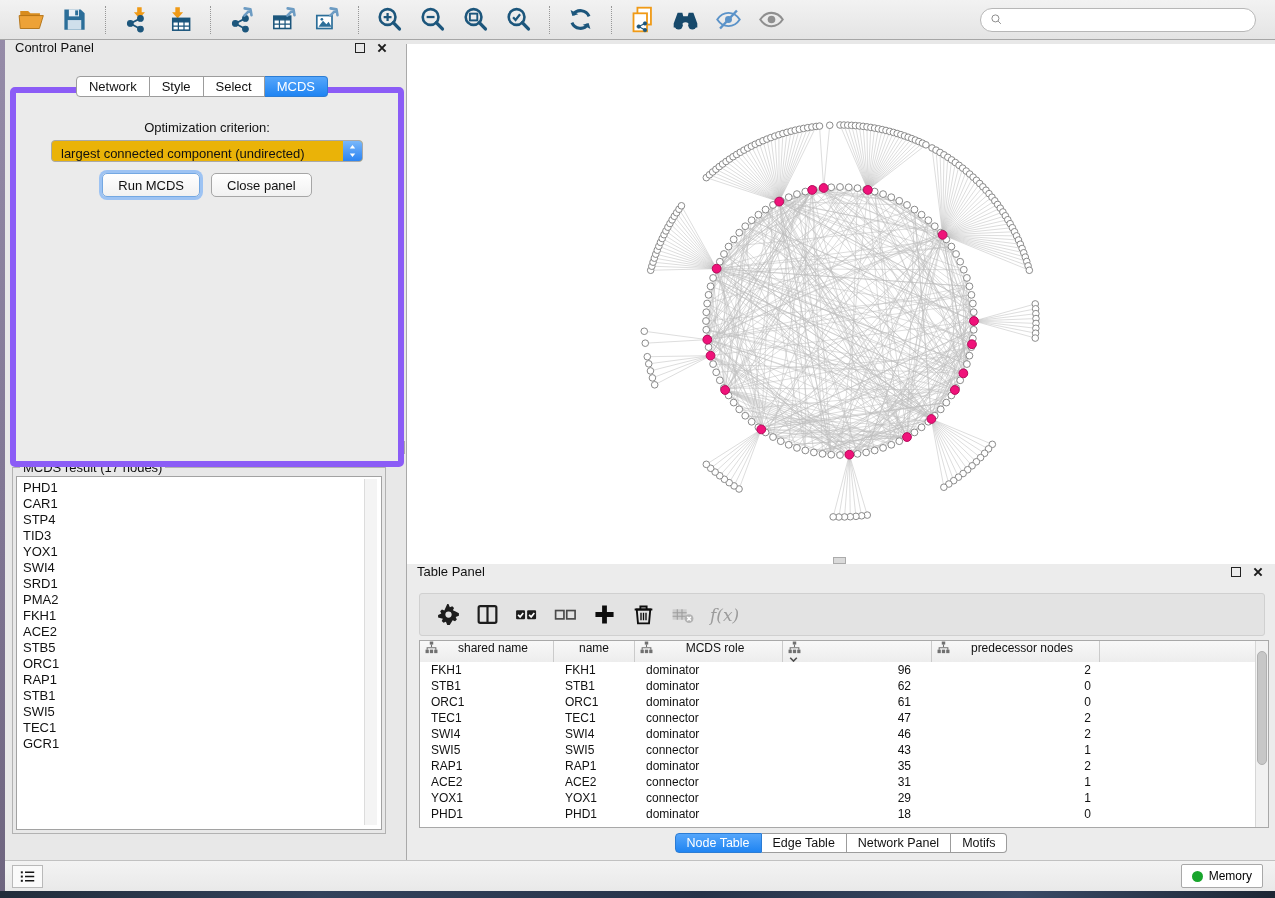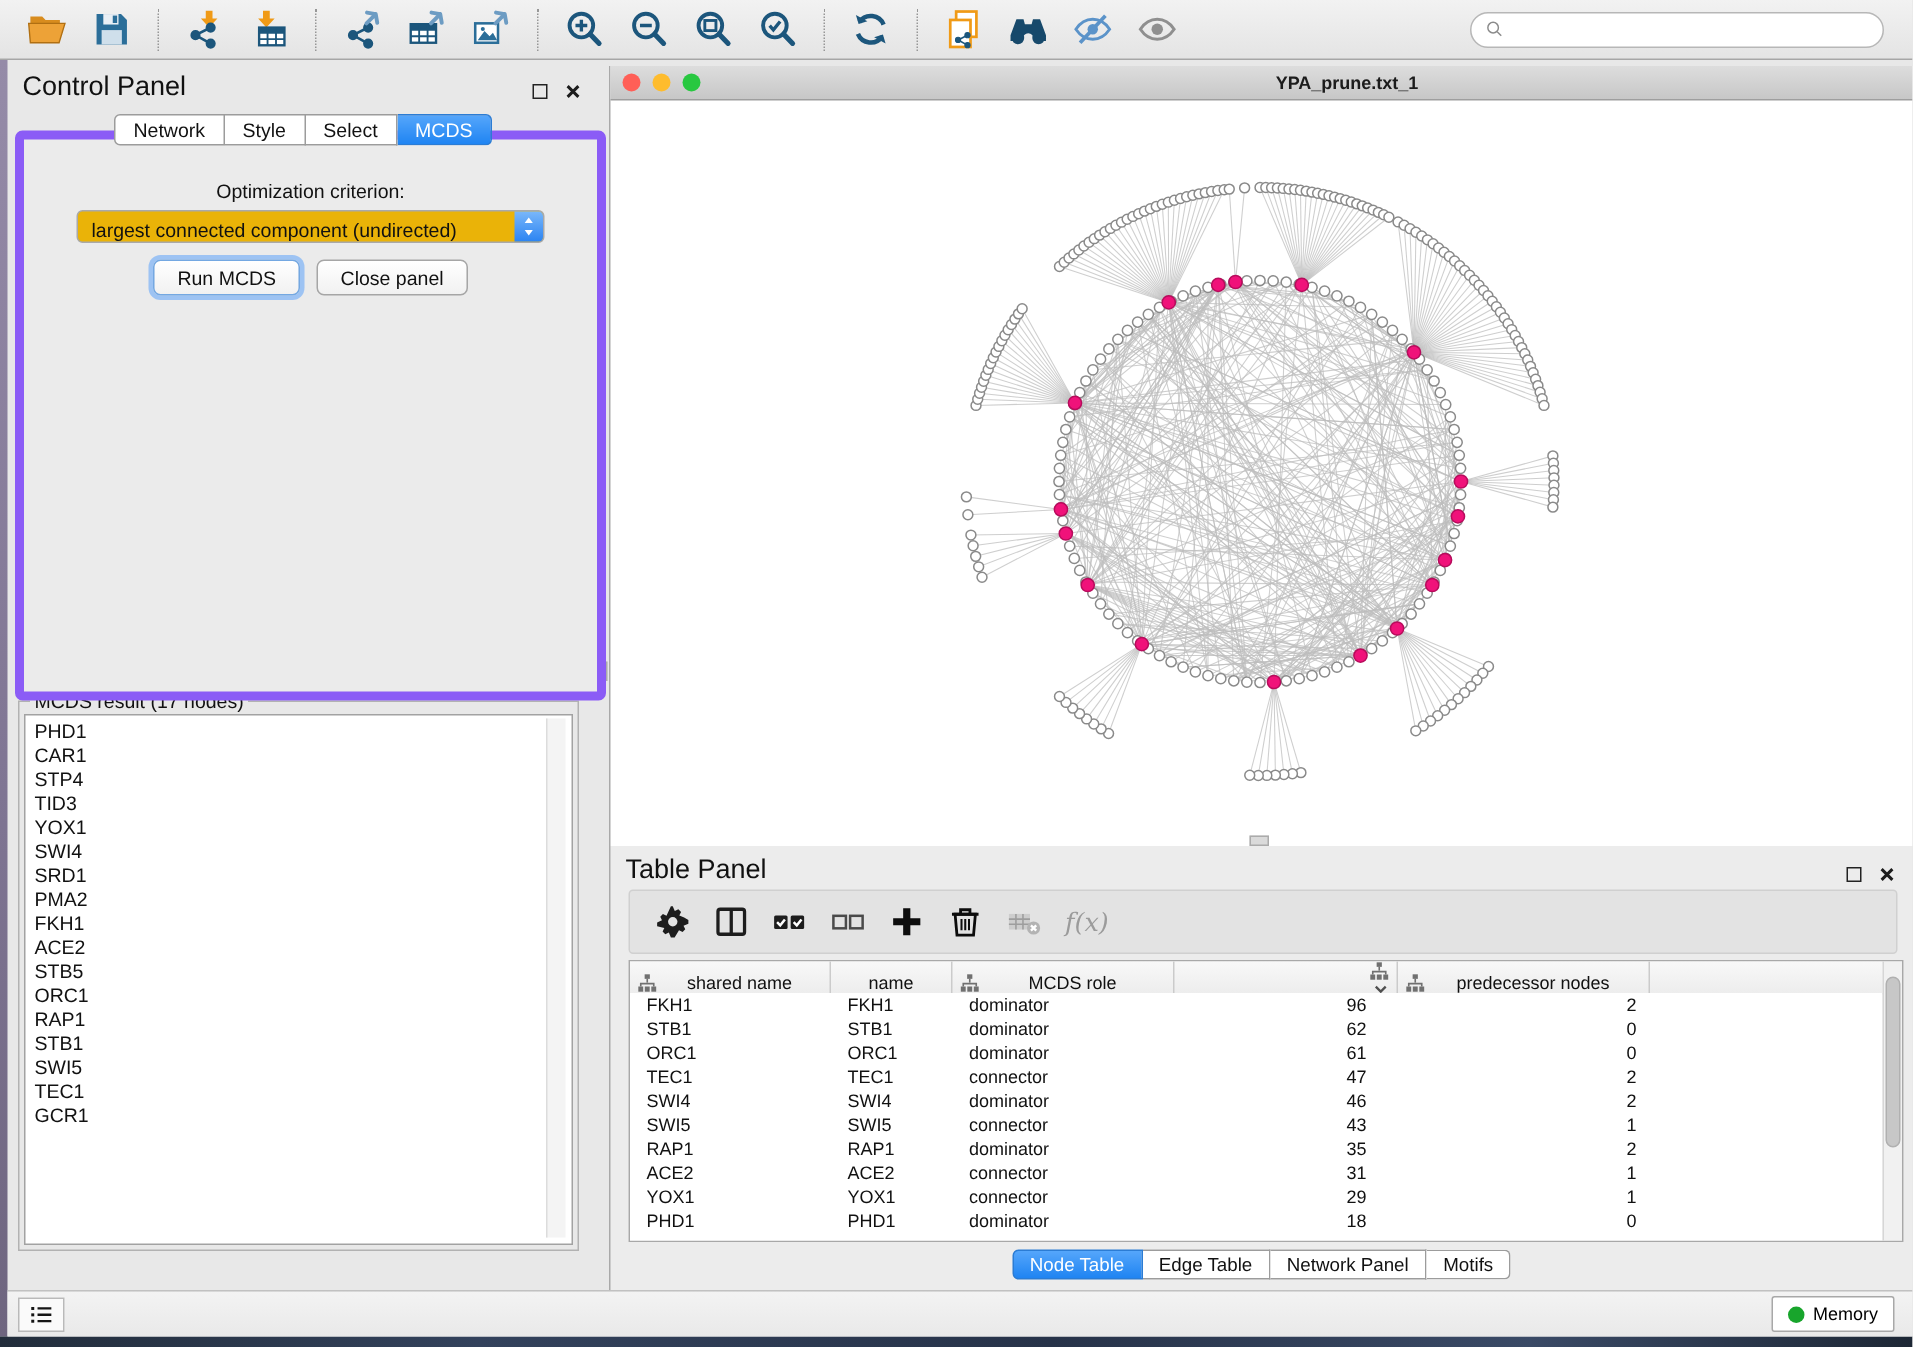"Control Panel" .panel-title-row { align-items: flex-end -> flex-start; font-size: 18px -> 13px }
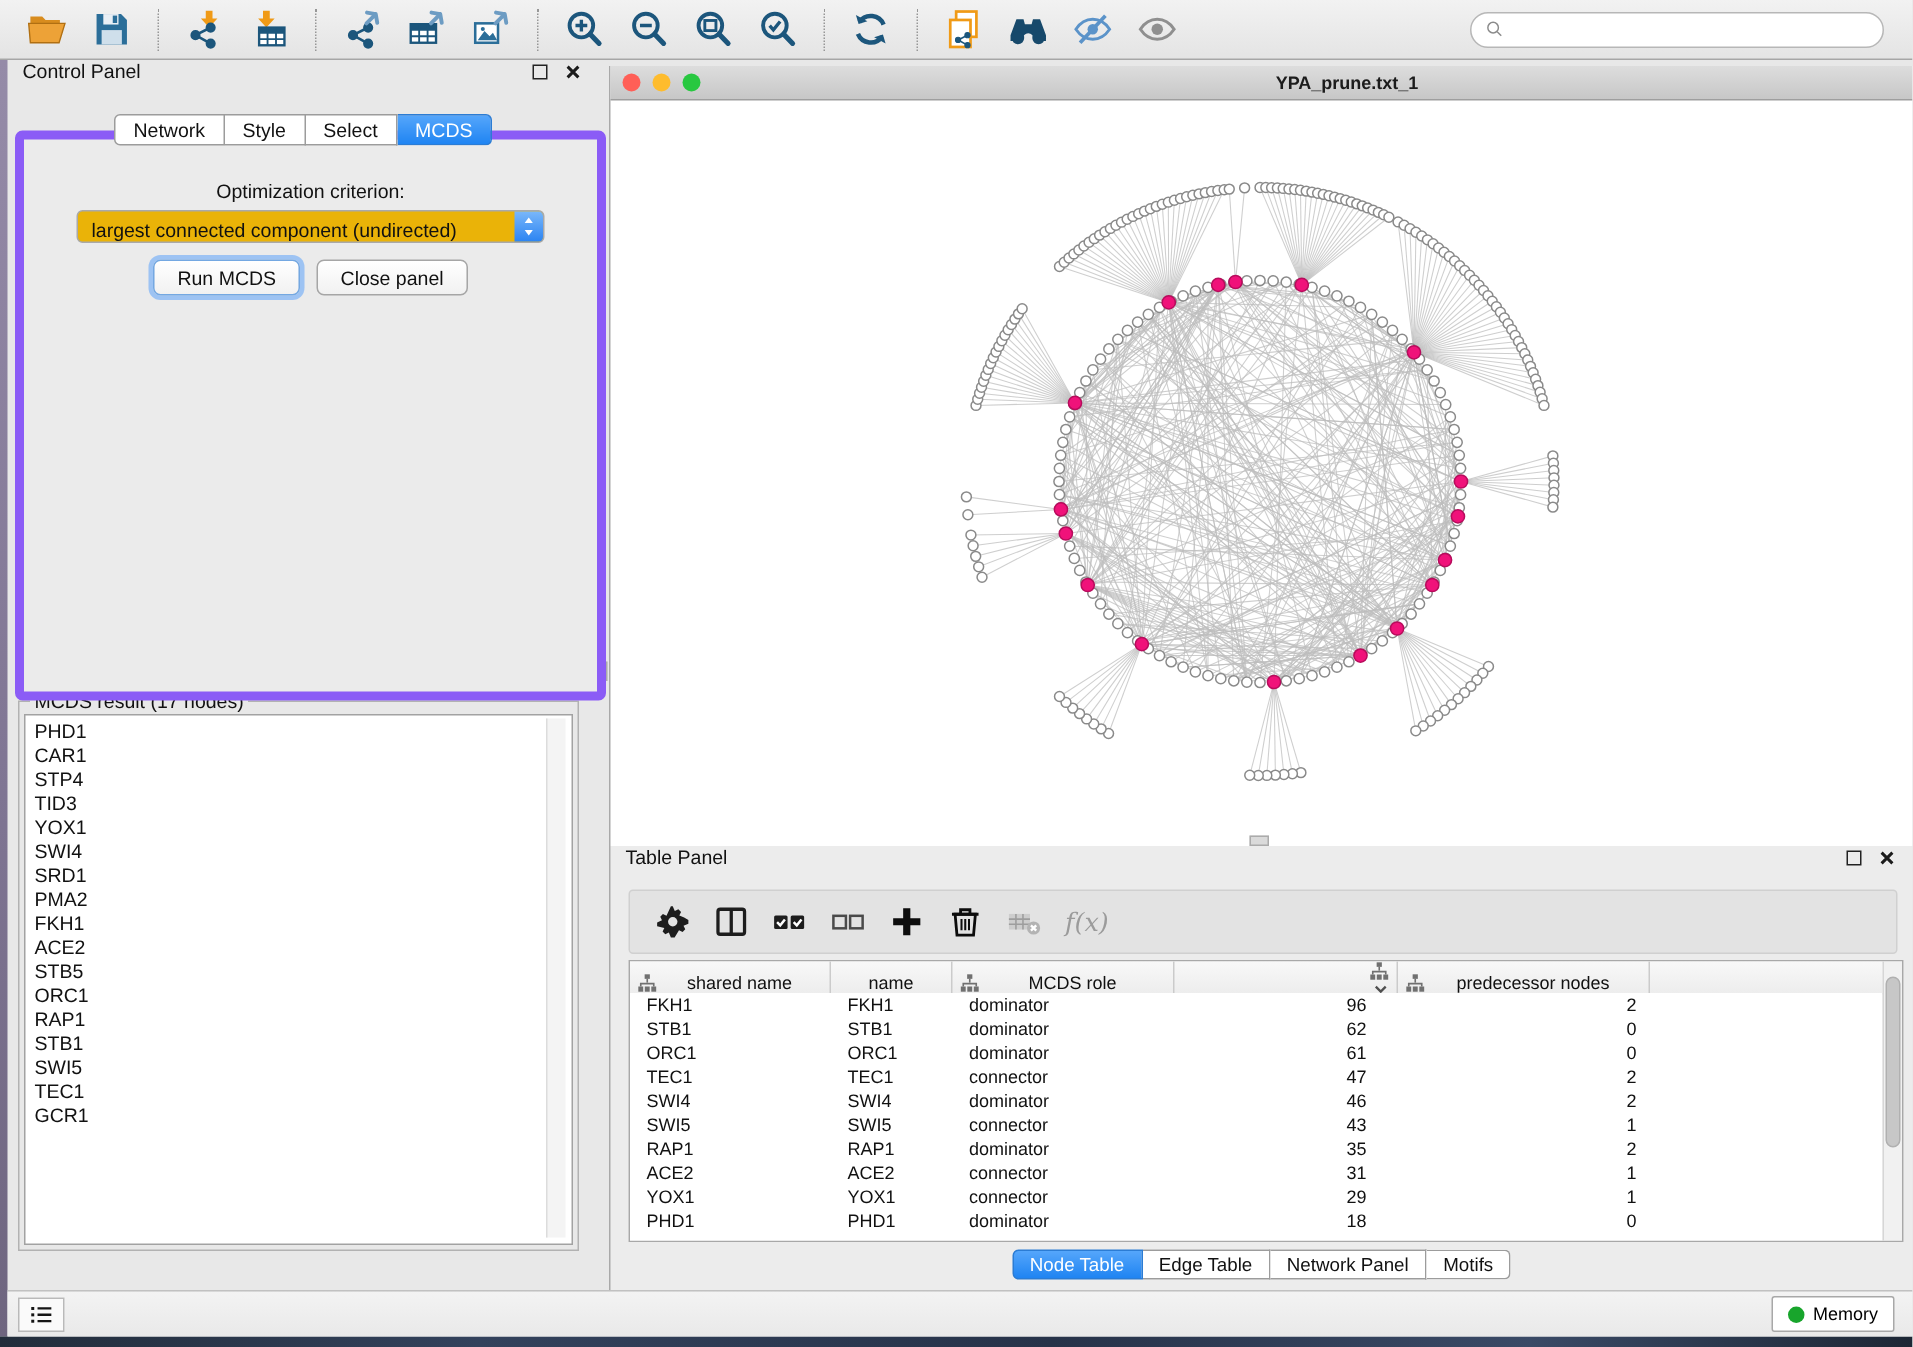"YPA_prune.txt_1" div.net-titlebar { html: <div> <span></span> <span></span> <span></span> <span>YPA_prune.txt_1</span> </div> -> none }
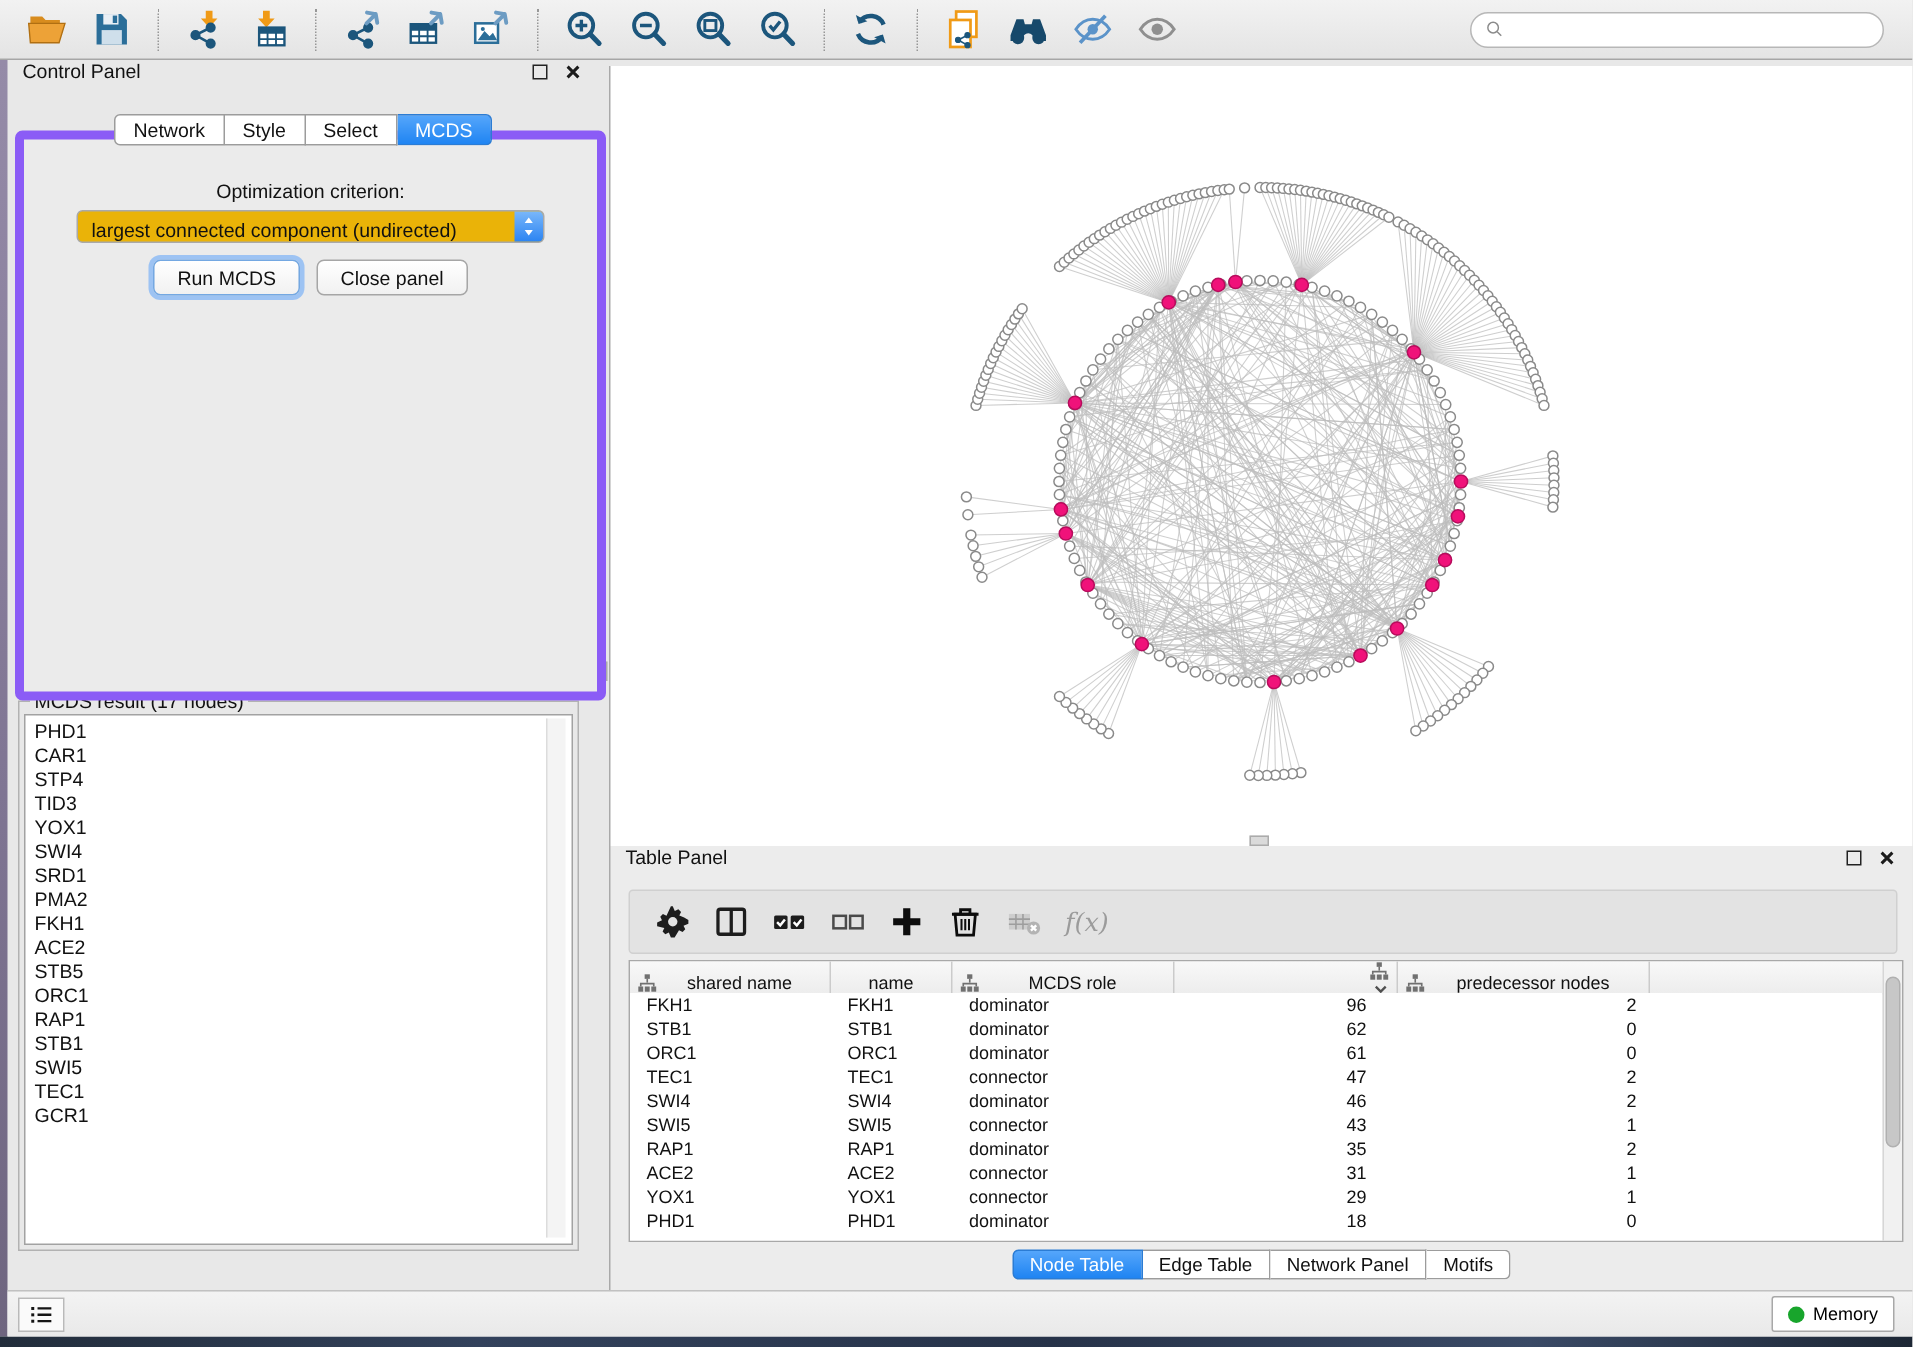"shared name" .th { align-items: flex-end -> flex-start }
